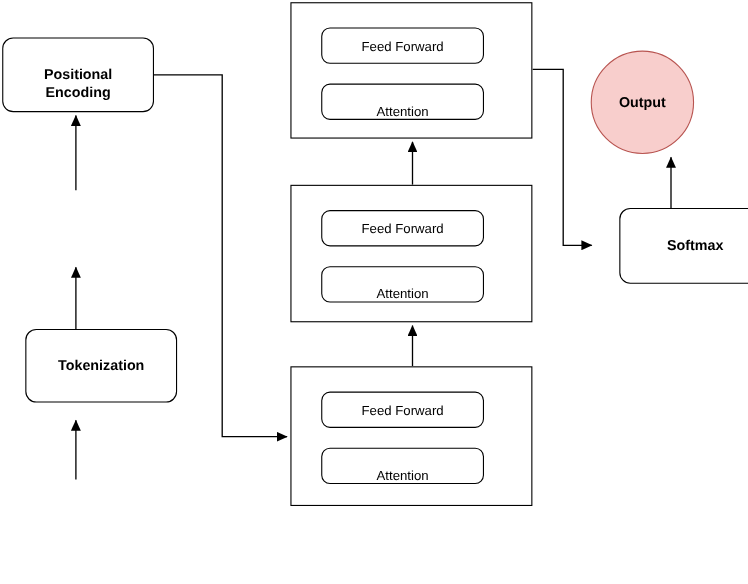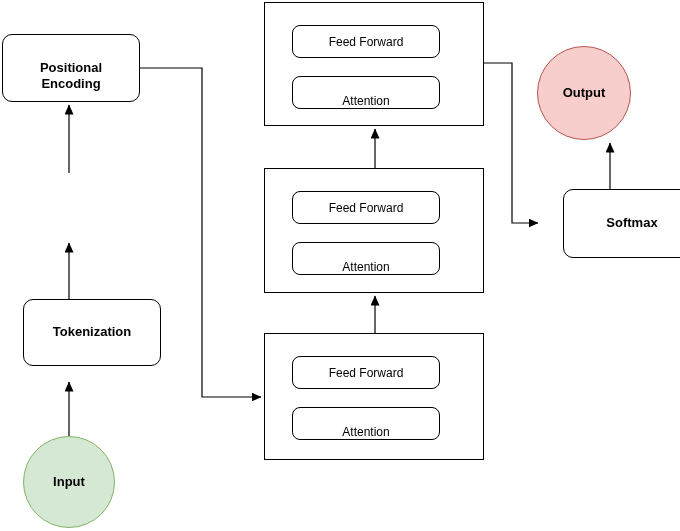"Input" div.node { html: <div> <div>Input</div> </div> -> none }
